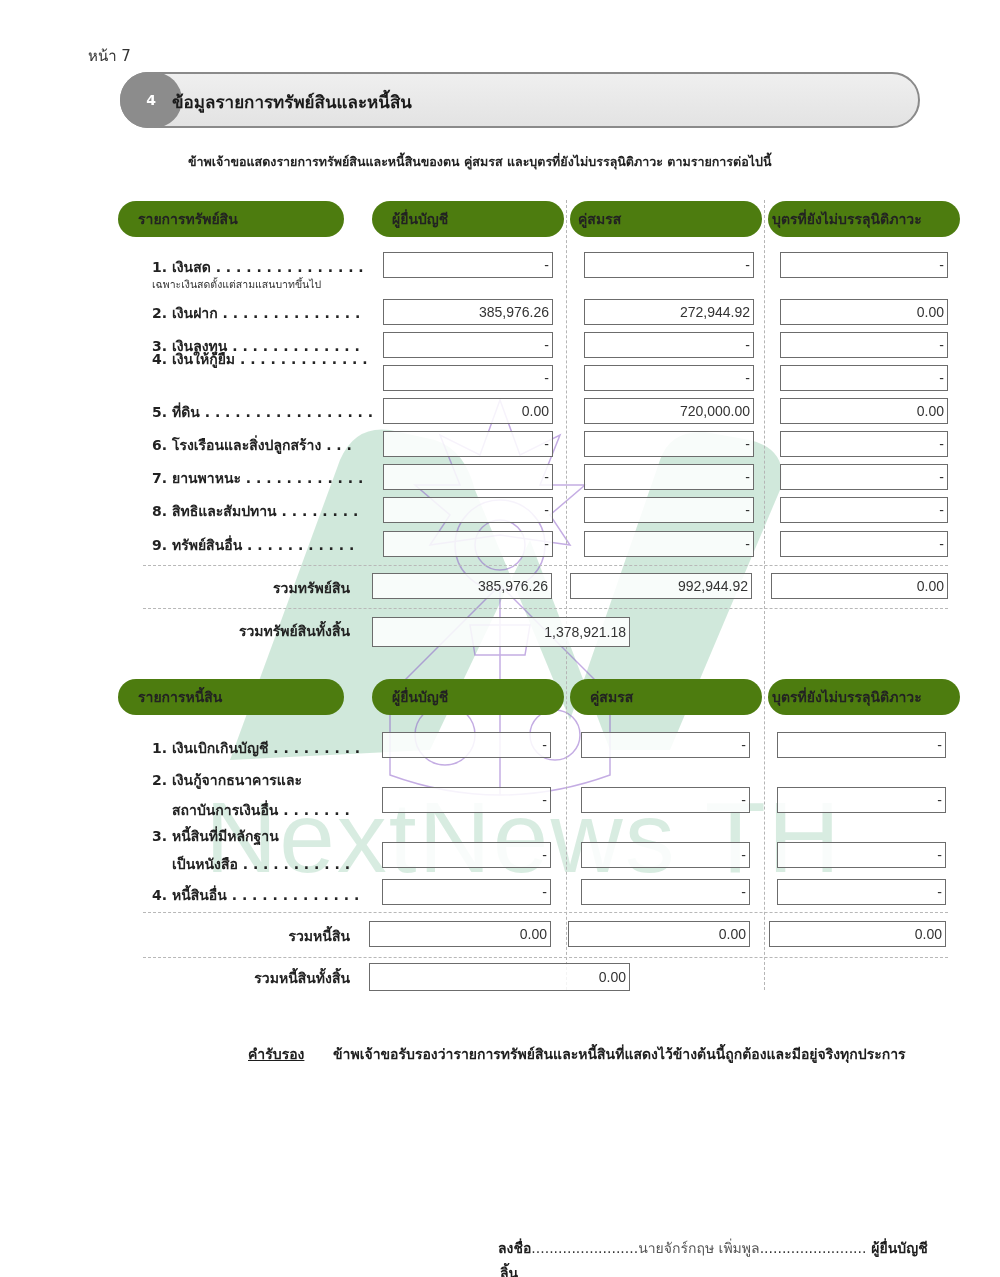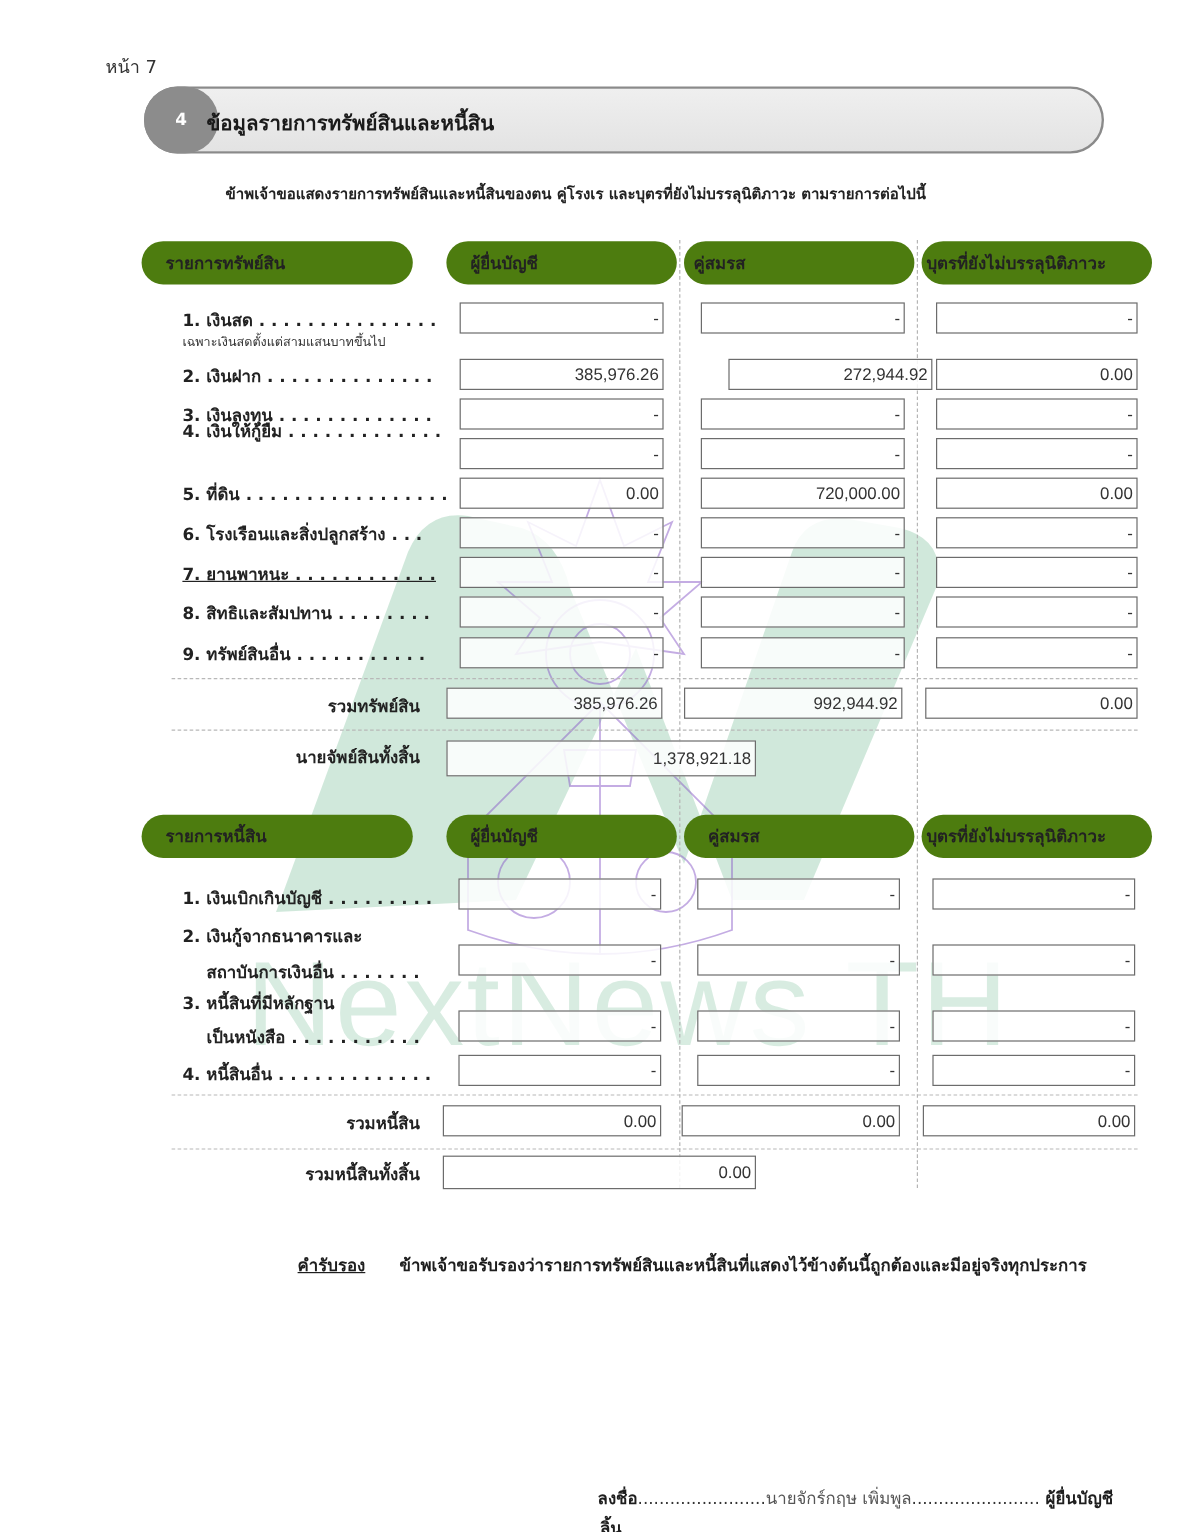"ข้าพเจ้าขอแสดงรายการทรัพย์สินและหนี้สินข" div.abs { text: คู่โรงเร -> คู่สมรส }
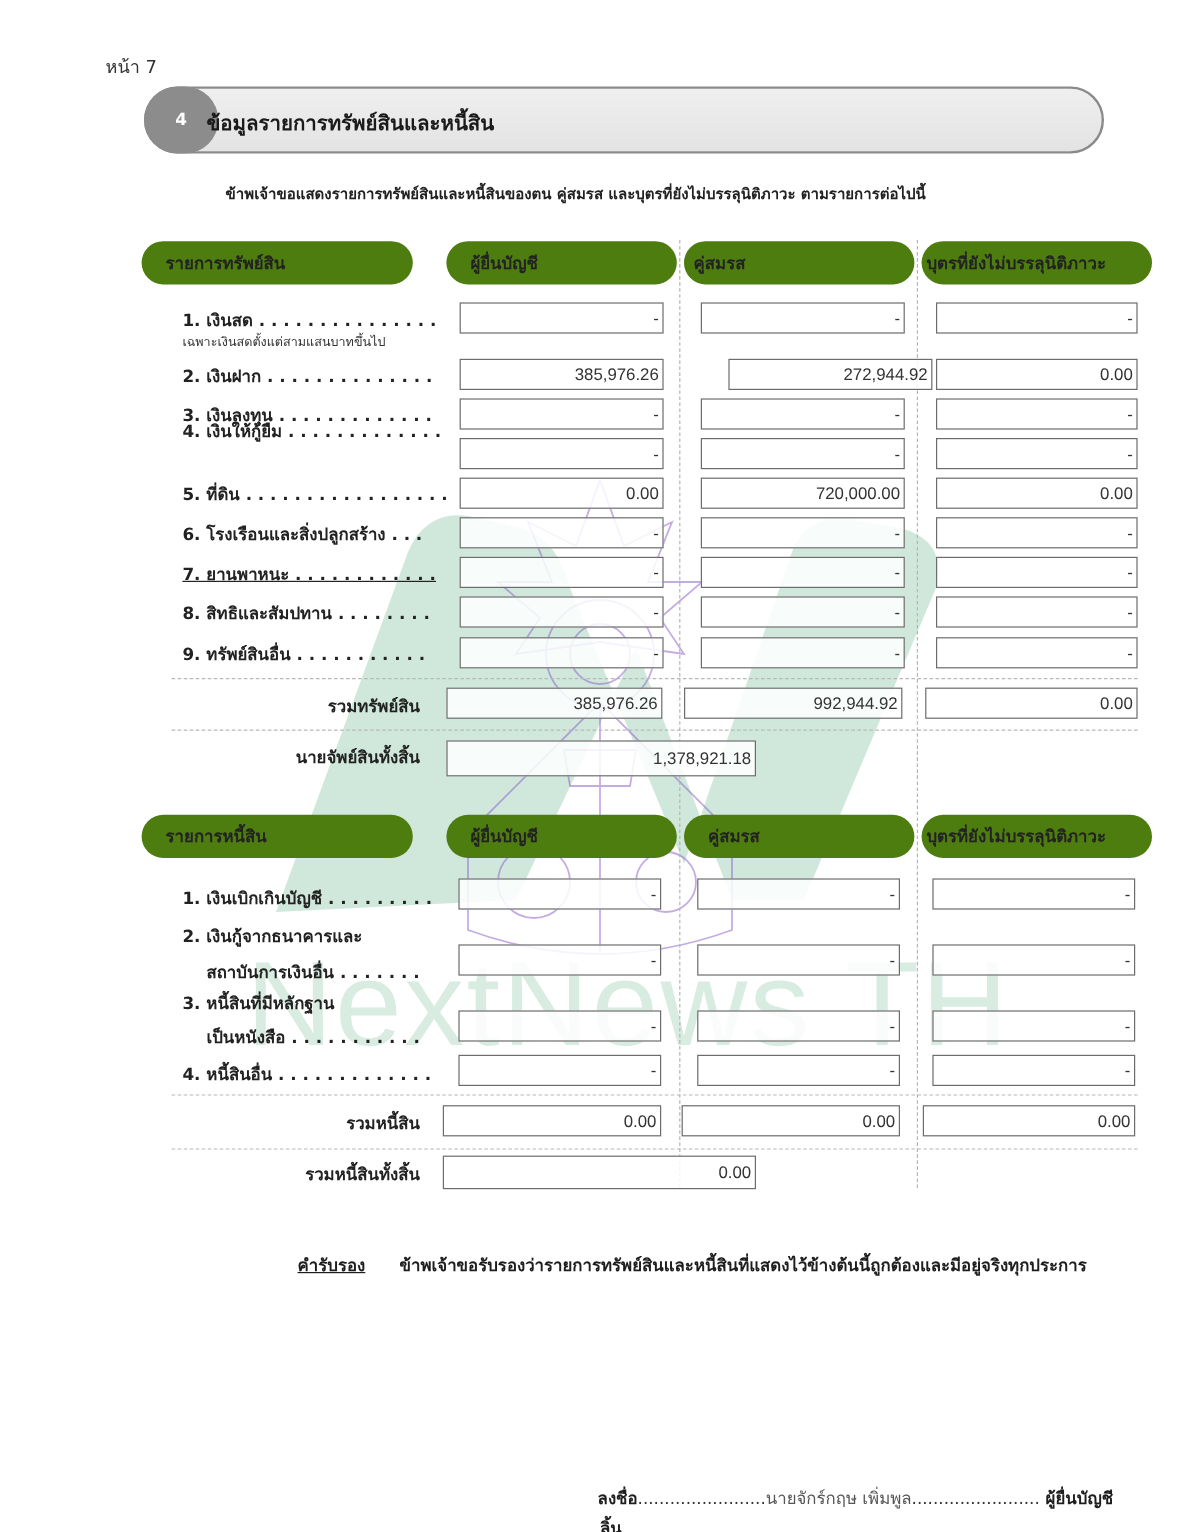"272,944.92" div.abs { margin-left: 23px -> none }
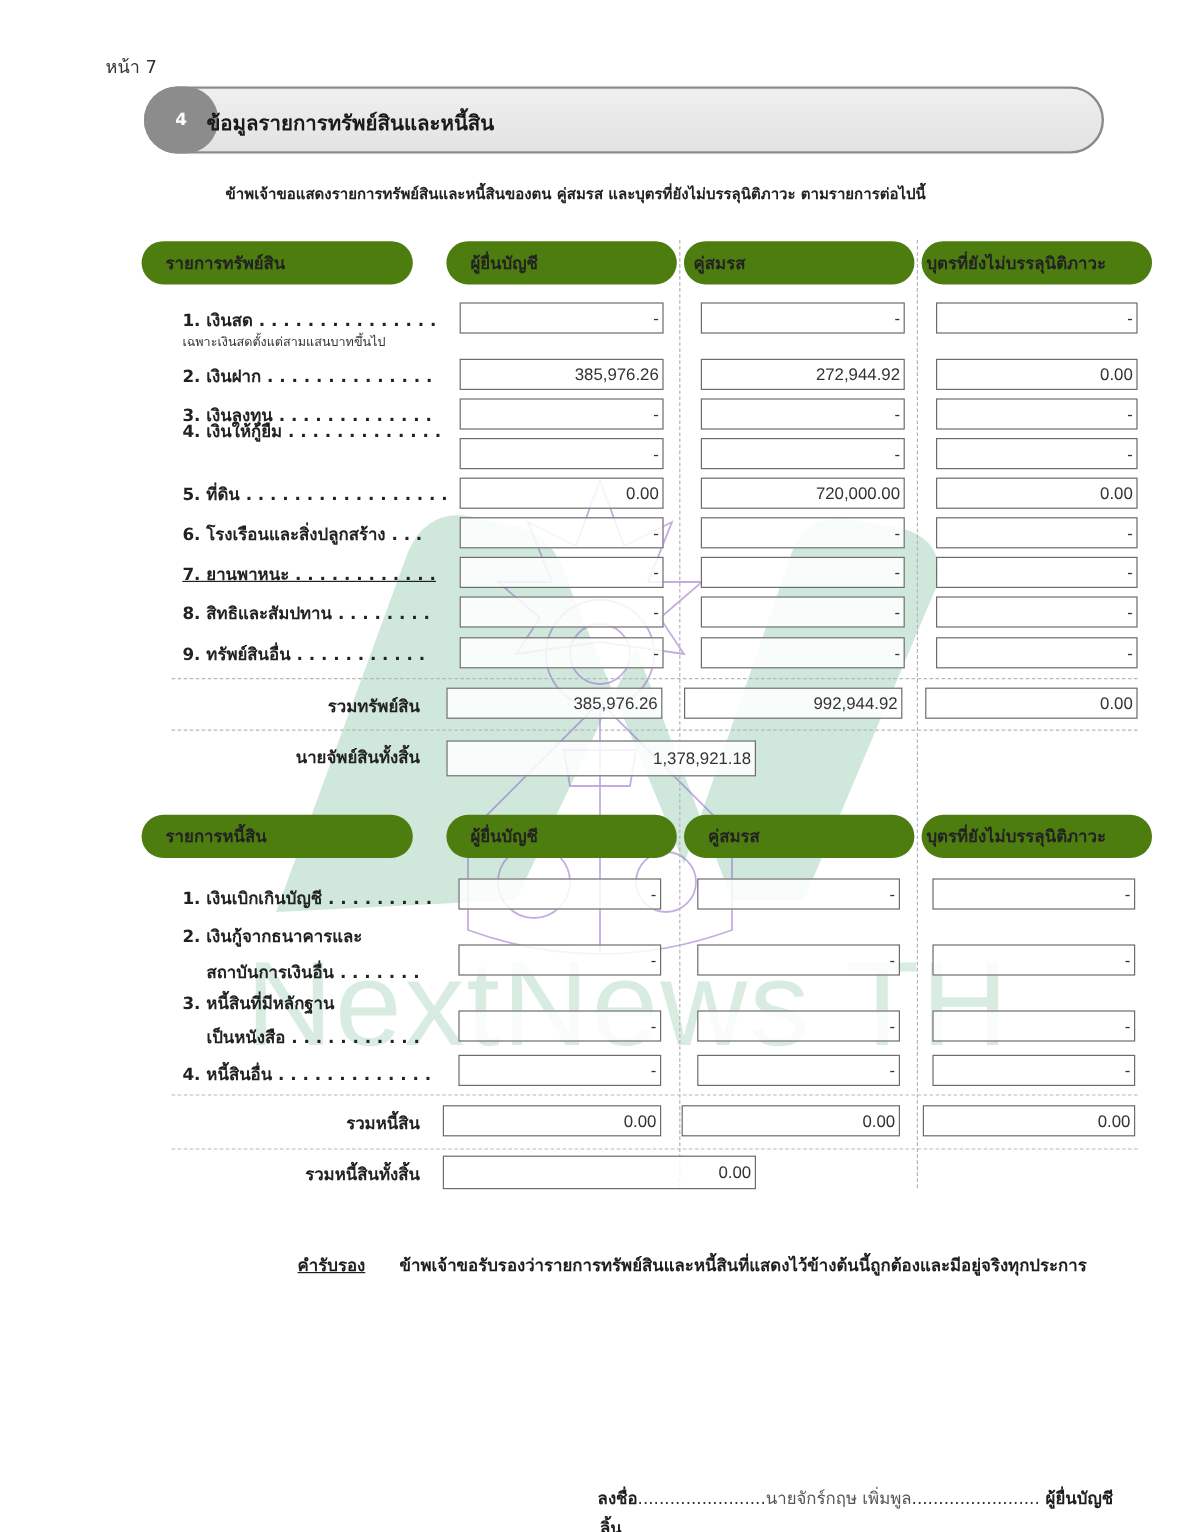"7. ยานพาหนะ . . ." div.abs { text-decoration: underline -> none }
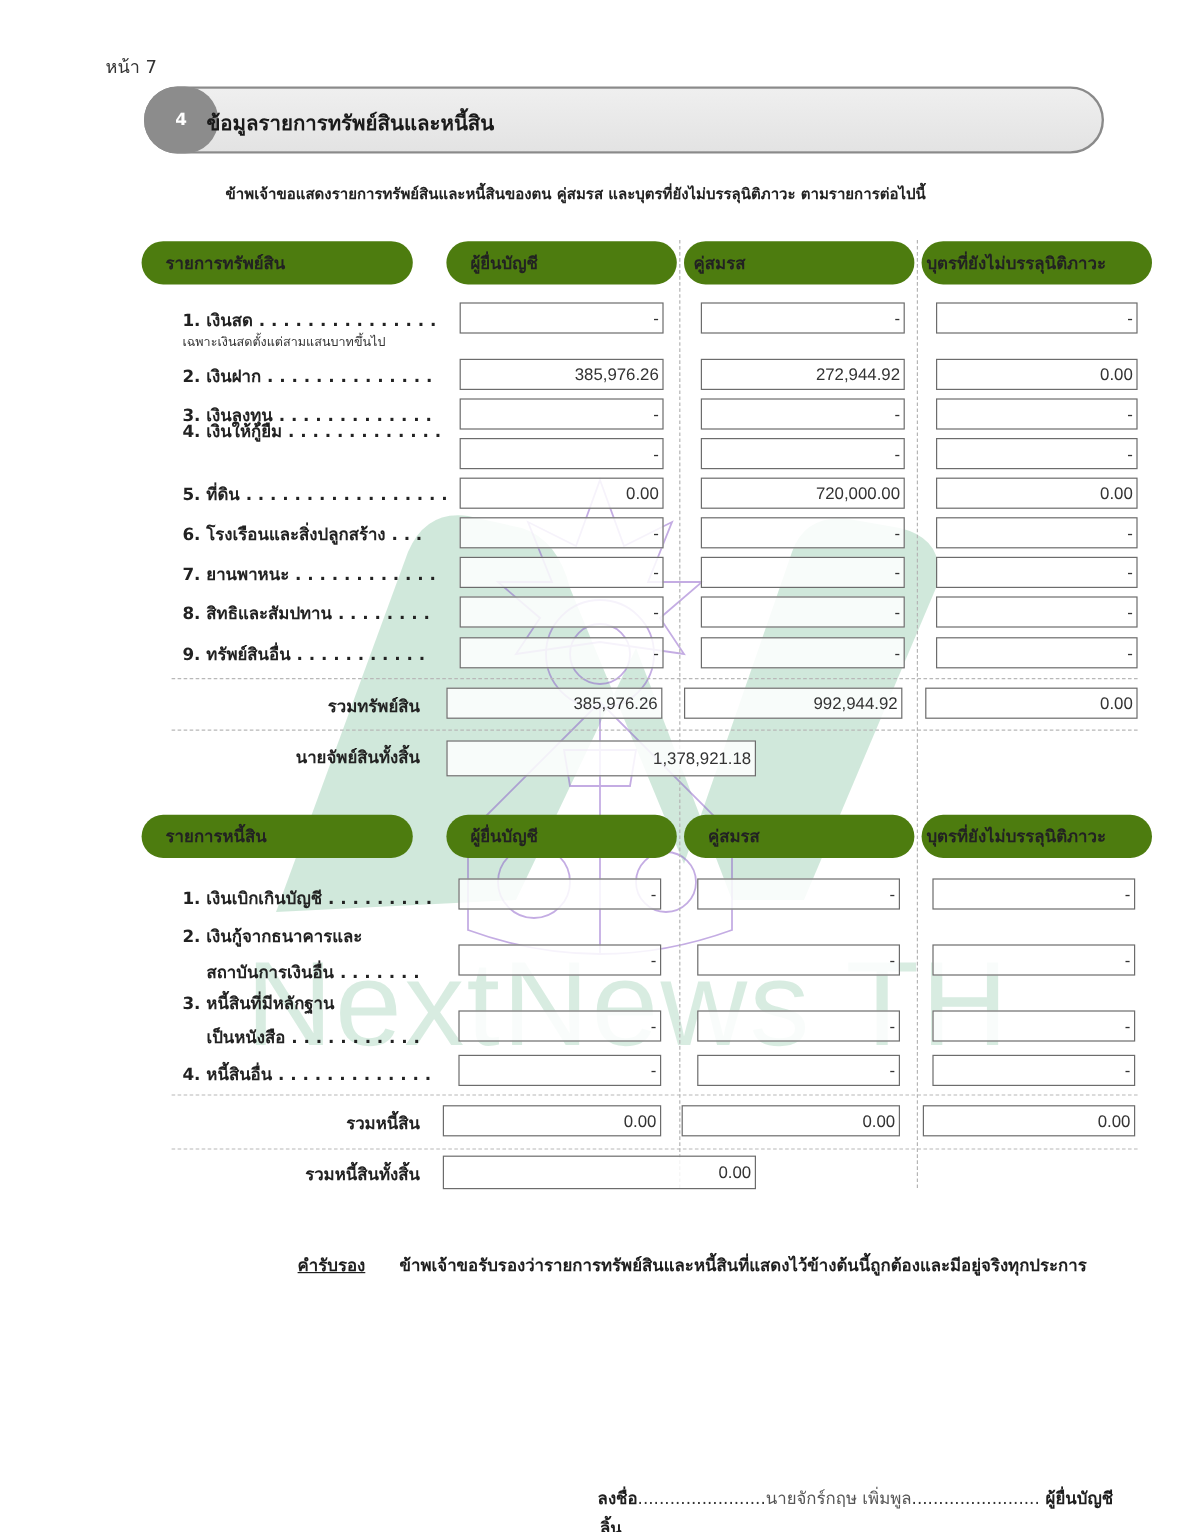"นายจัพย์สินทั้งสิ้น" div.abs { text: นายจัพย์สินทั้งสิ้น -> รวมทรัพย์สินทั้งสิ้น }
